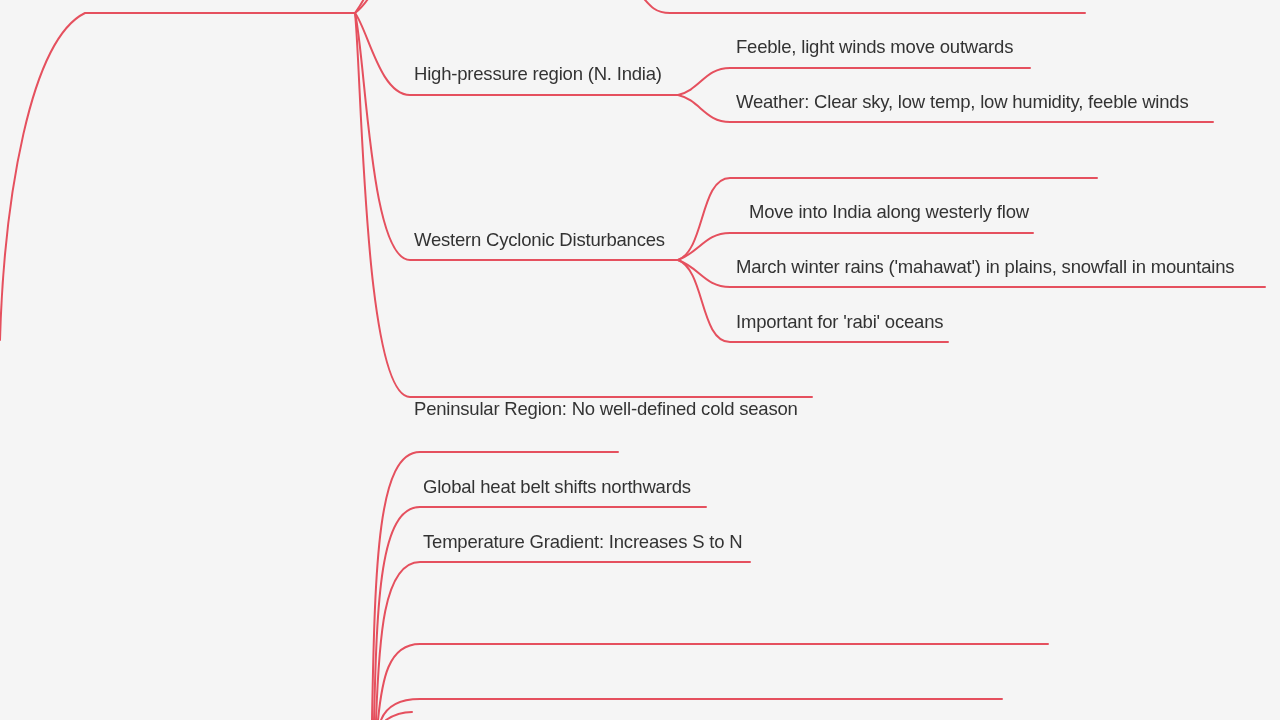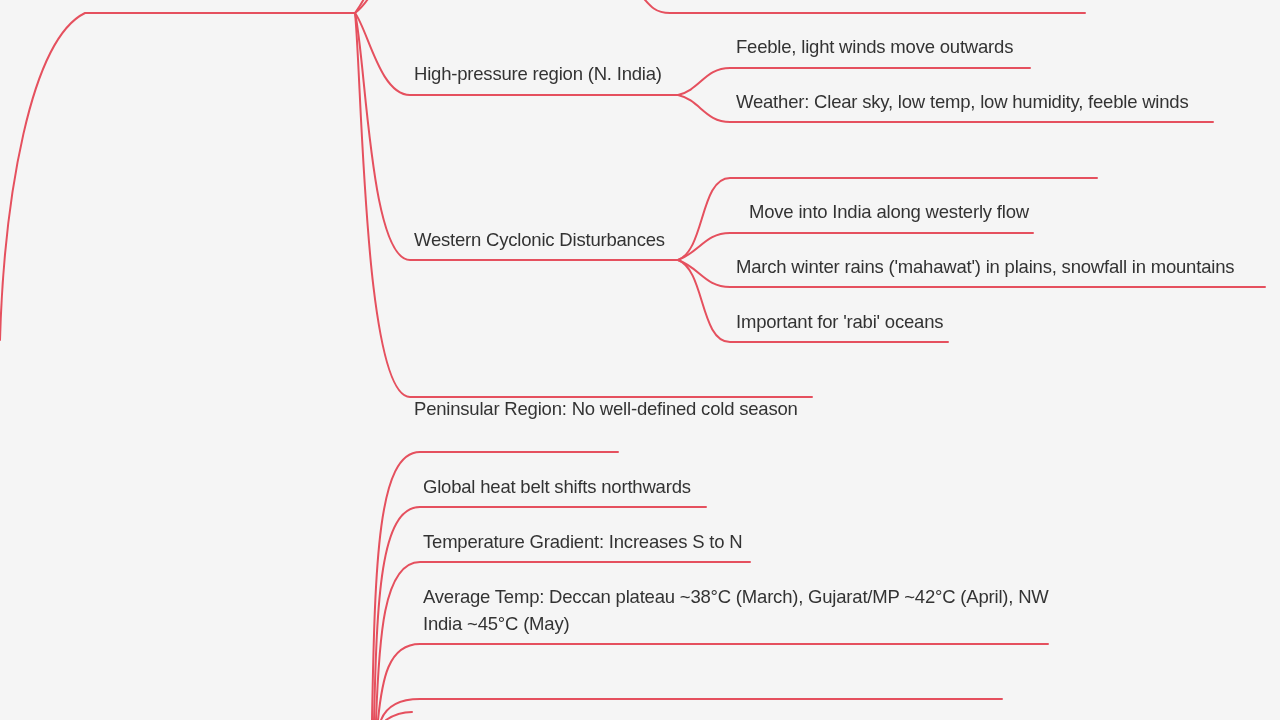"Average Temp: Deccan plateau ~38°C" div.node { html: <div>Average Temp: Deccan plateau ~38°C (March), Gujarat/MP ~42°C (April), NW India ~45°C (May)</div> -> none }
